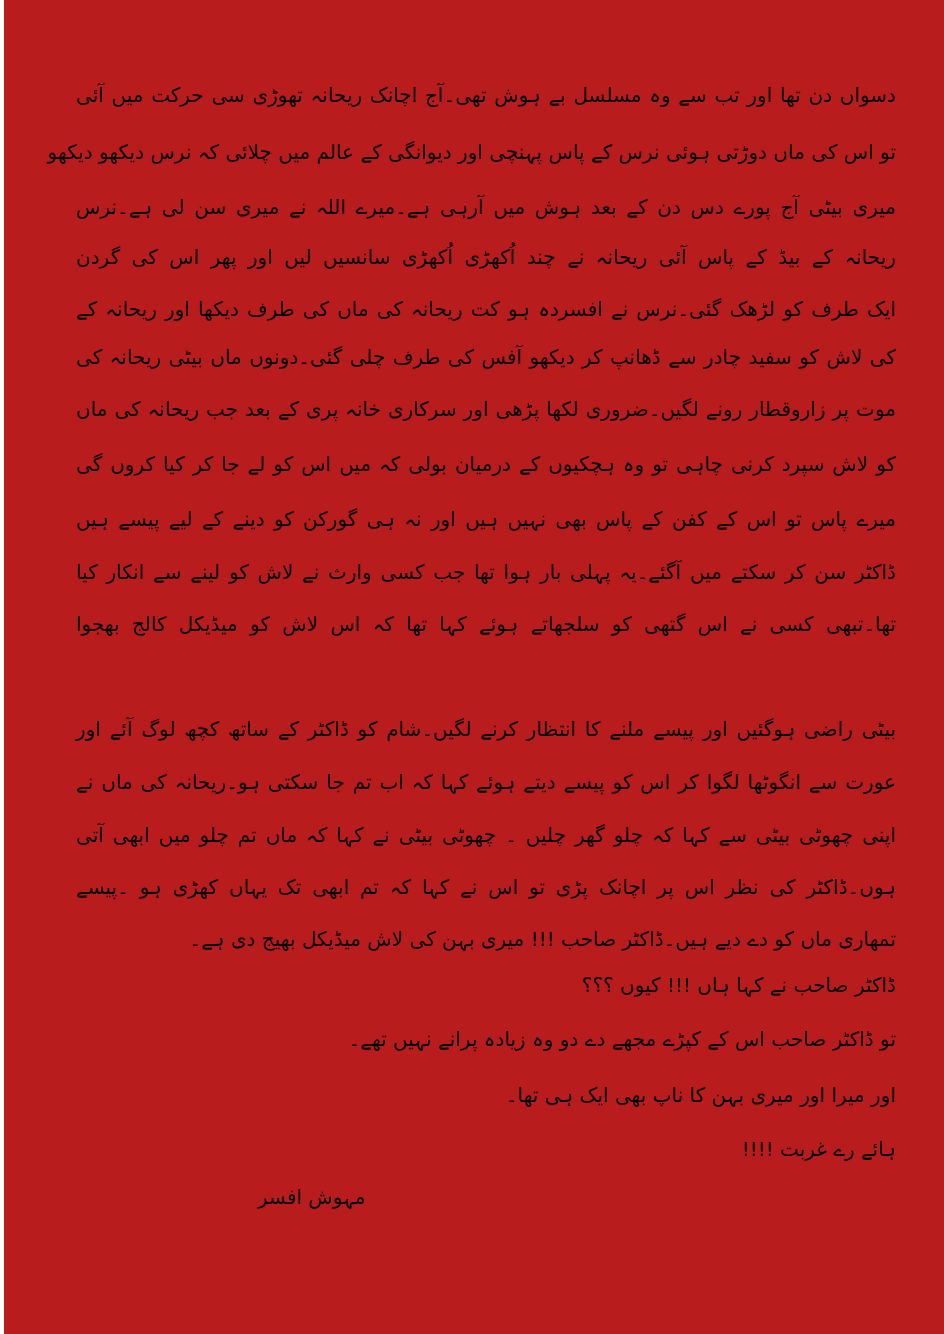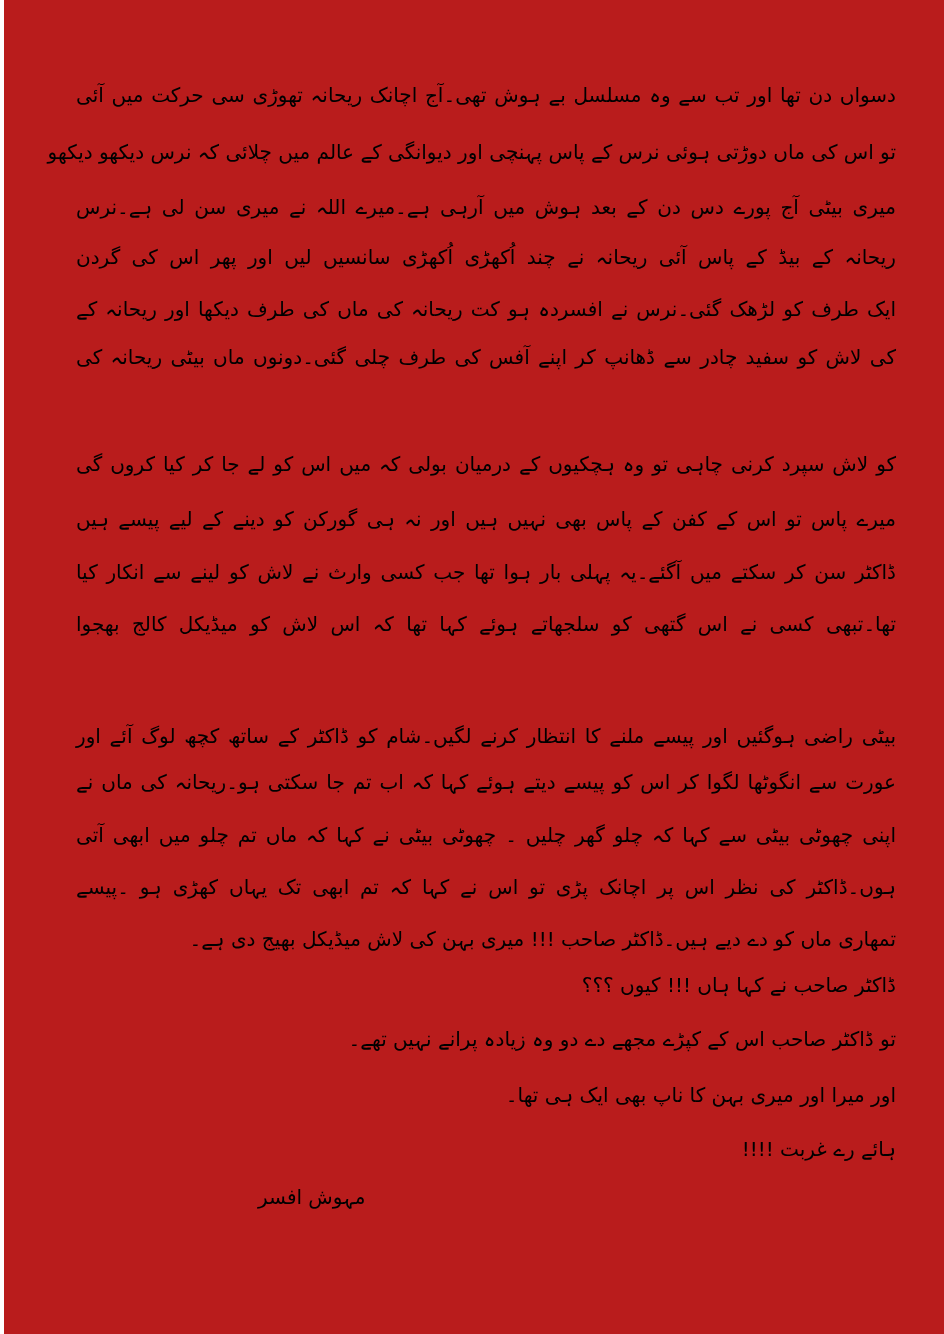"کی لاش کو سفید چادر" div.line { text: اپنے -> دیکھو }
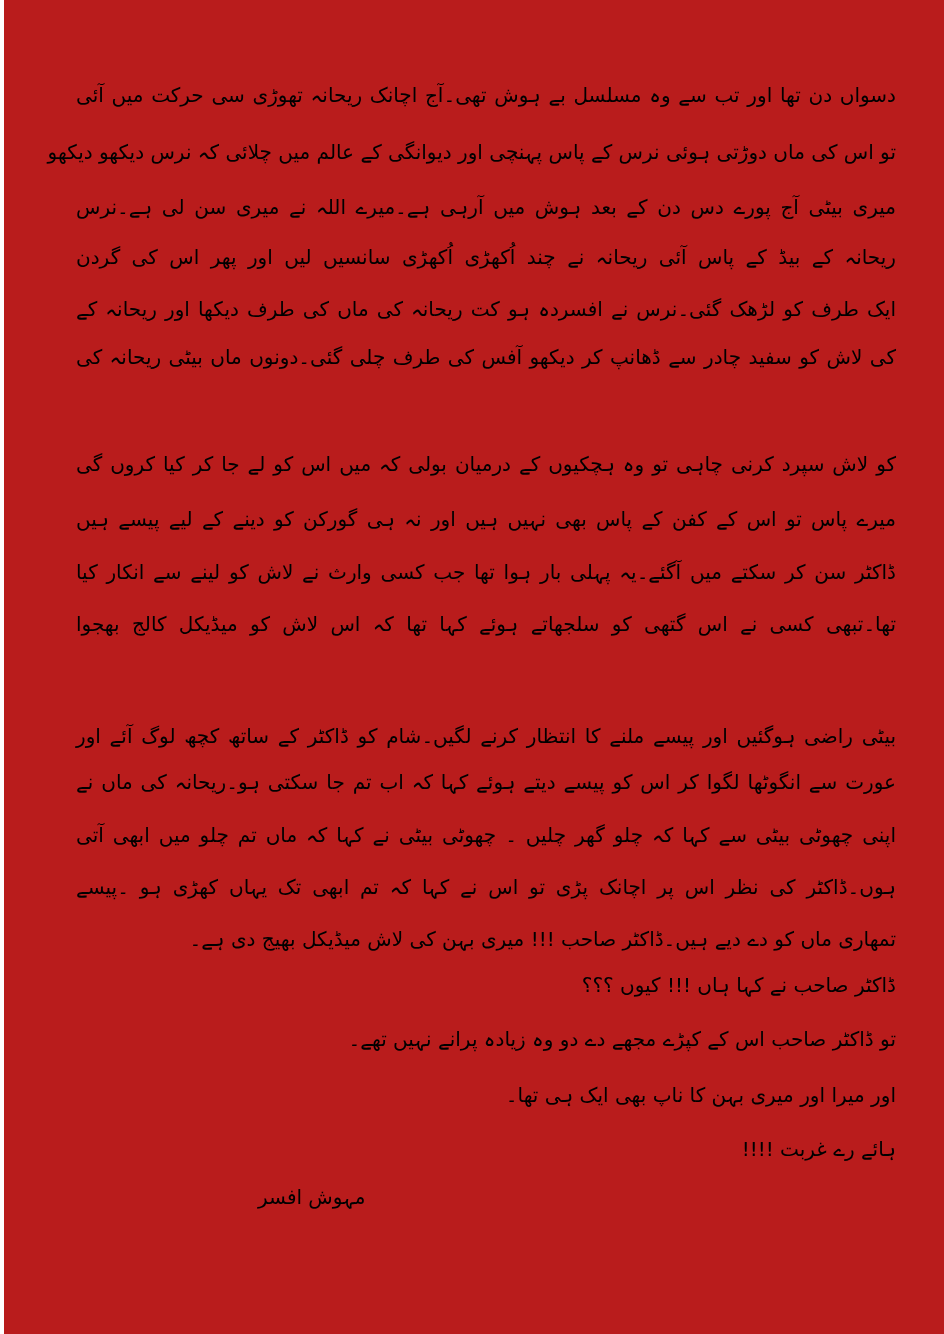"موت پر زاروقطار رونے لگیں۔ضروری" div.line { html: none -> <div>موت پر زاروقطار رونے لگیں۔ضروری لکھا پڑھی اور سرکاری خانہ پری کے بعد جب ریحانہ کی ماں</div> }
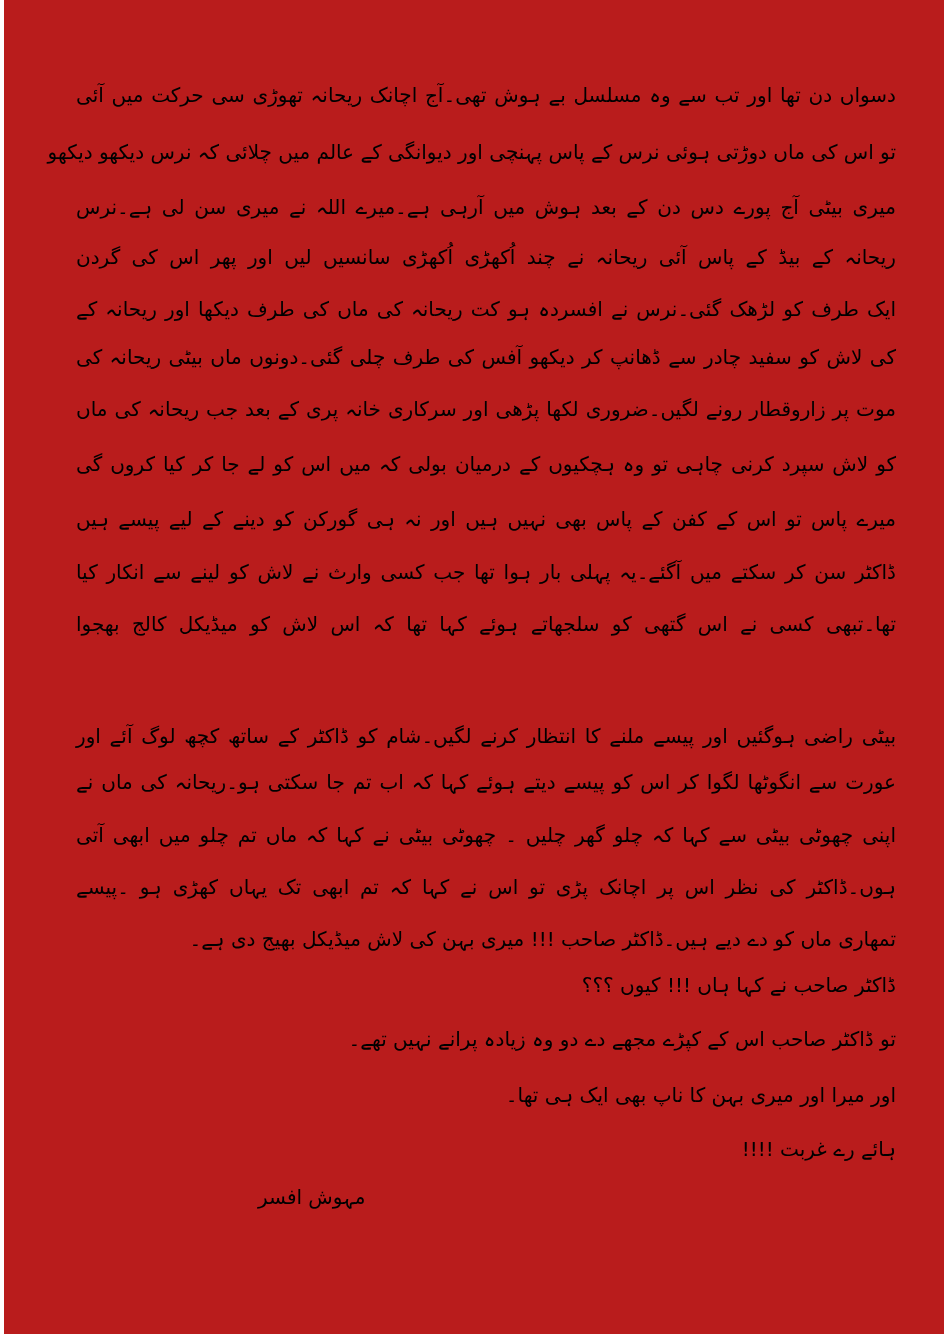"بیٹی راضی ہوگئیں اور پیسے" div.line { margin-top: 7px -> none }
